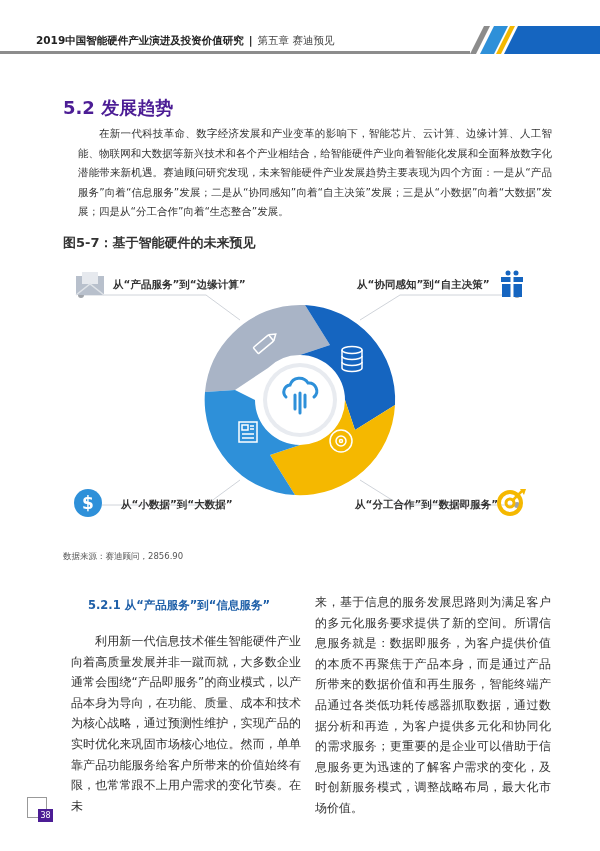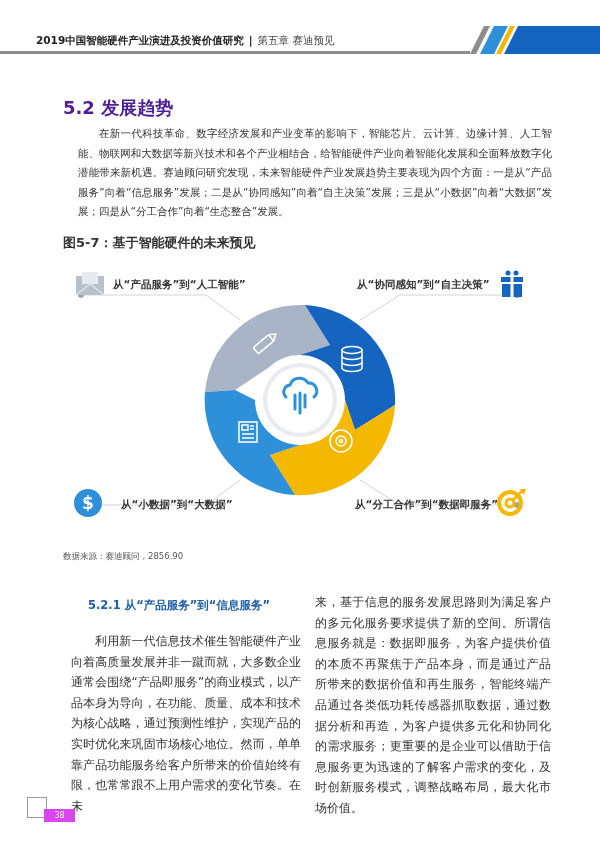"从“产品服务”到“人工智能”" div.d-label { text: 人工智能 -> 边缘计算 }
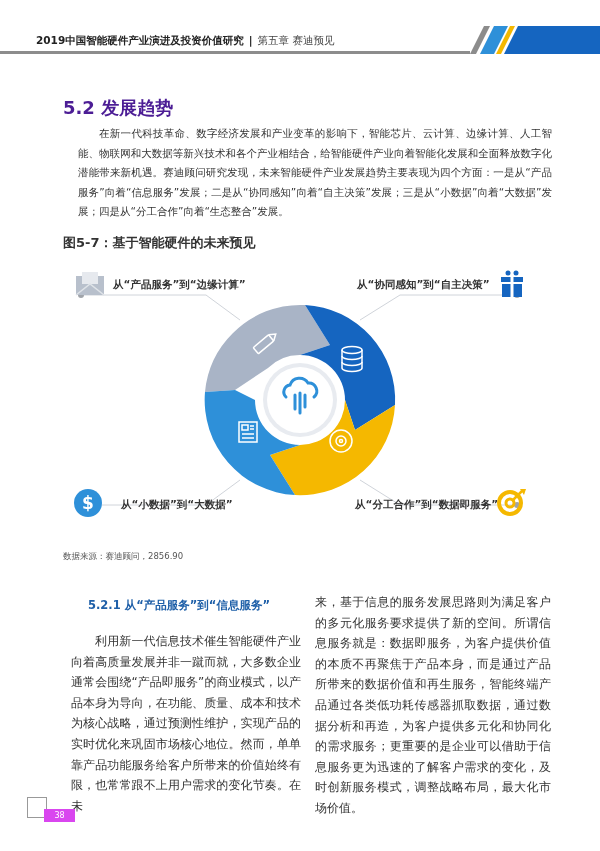"38" .page-num { background: #d946ef -> #4c1d95; left: 44px -> 38px; width: 31px -> 15px }
